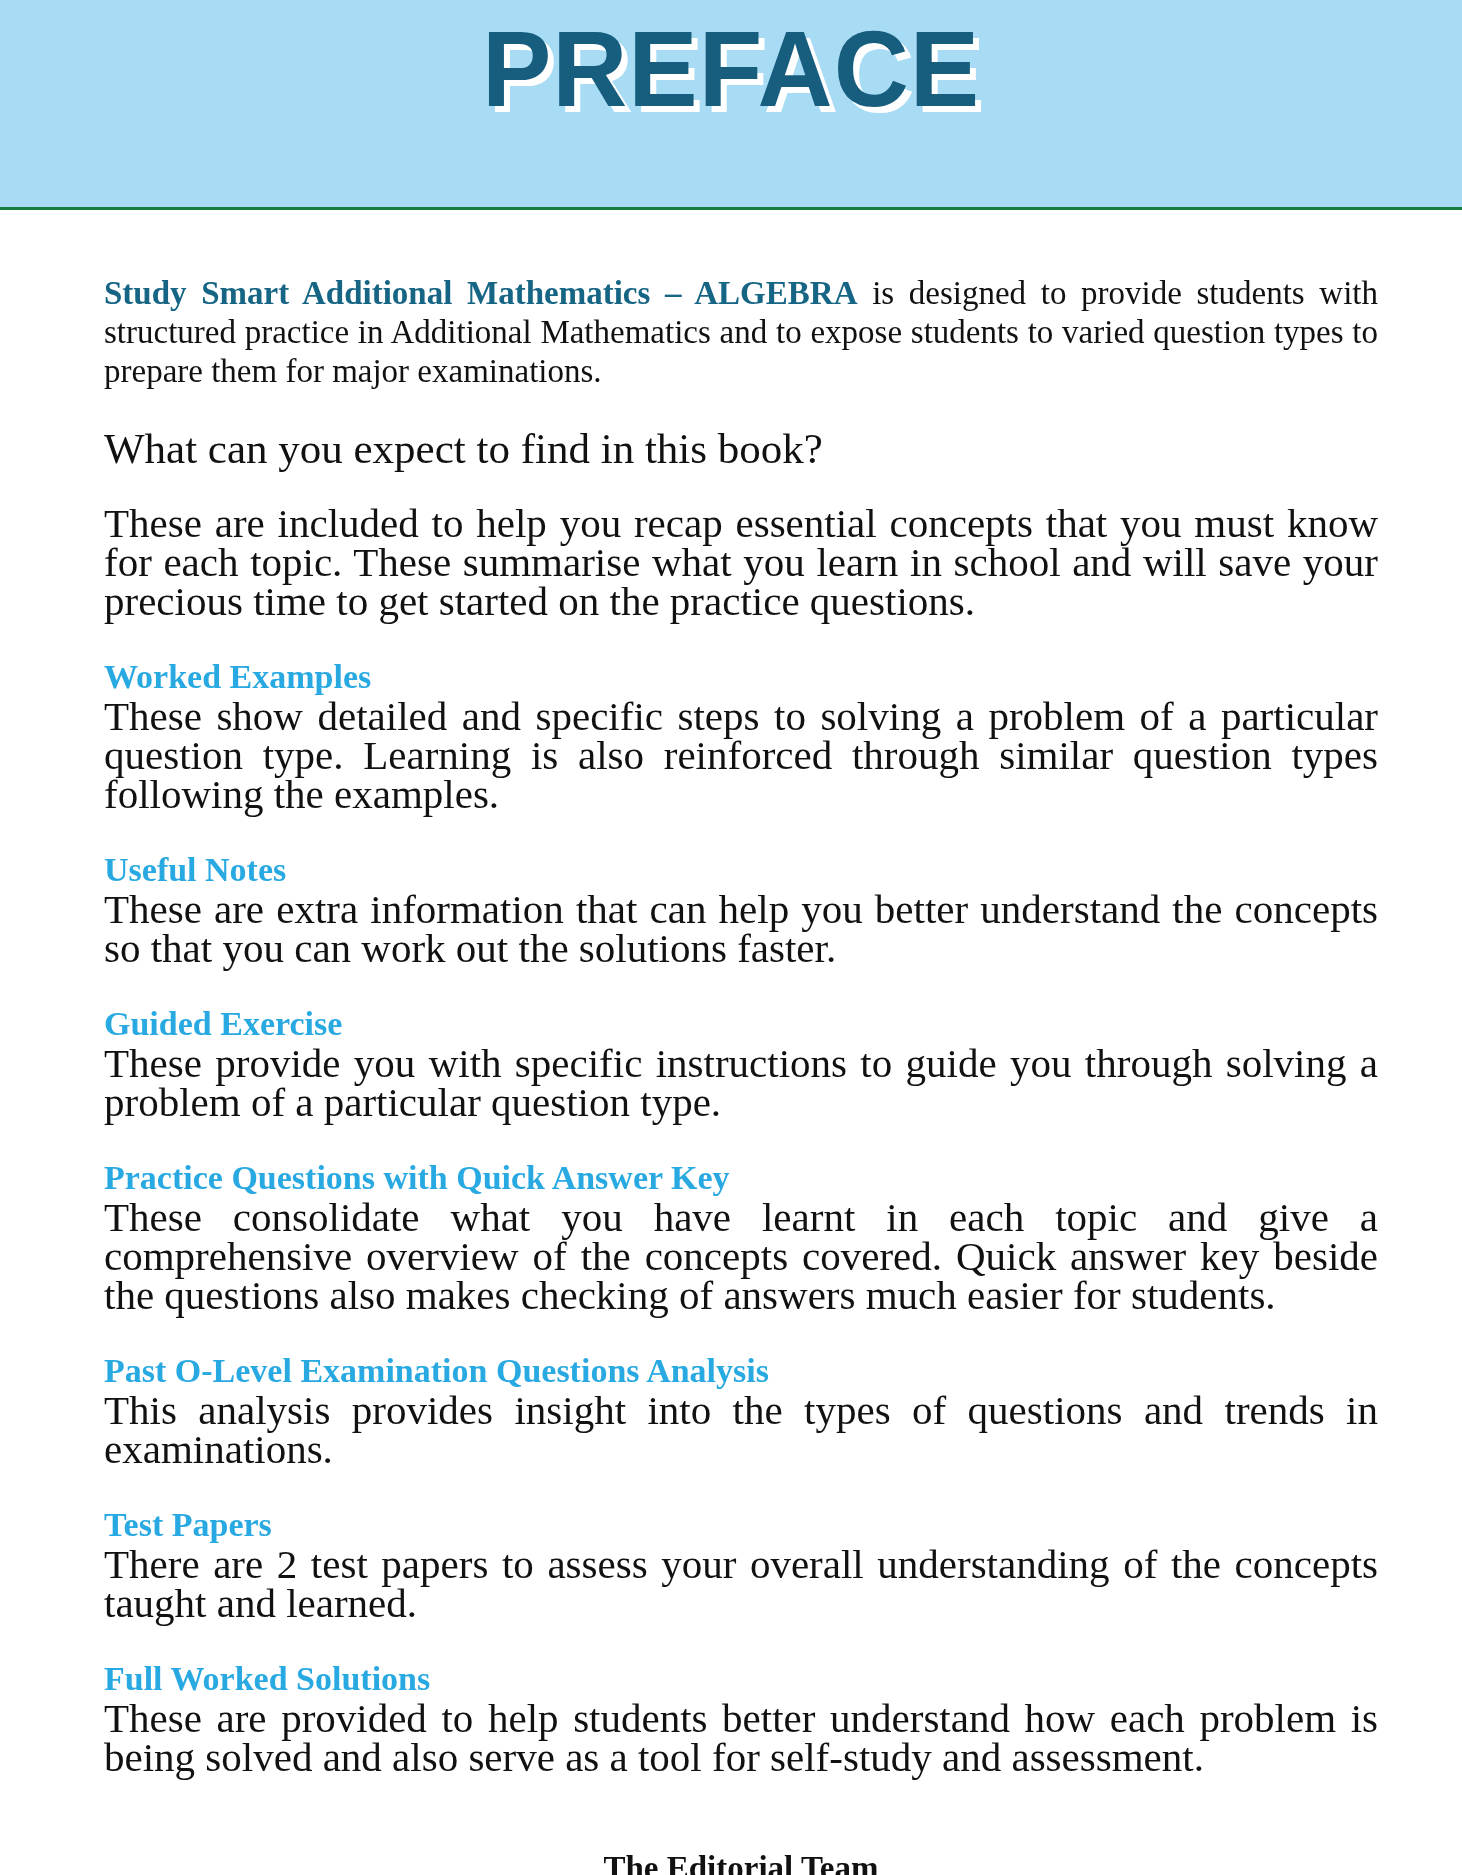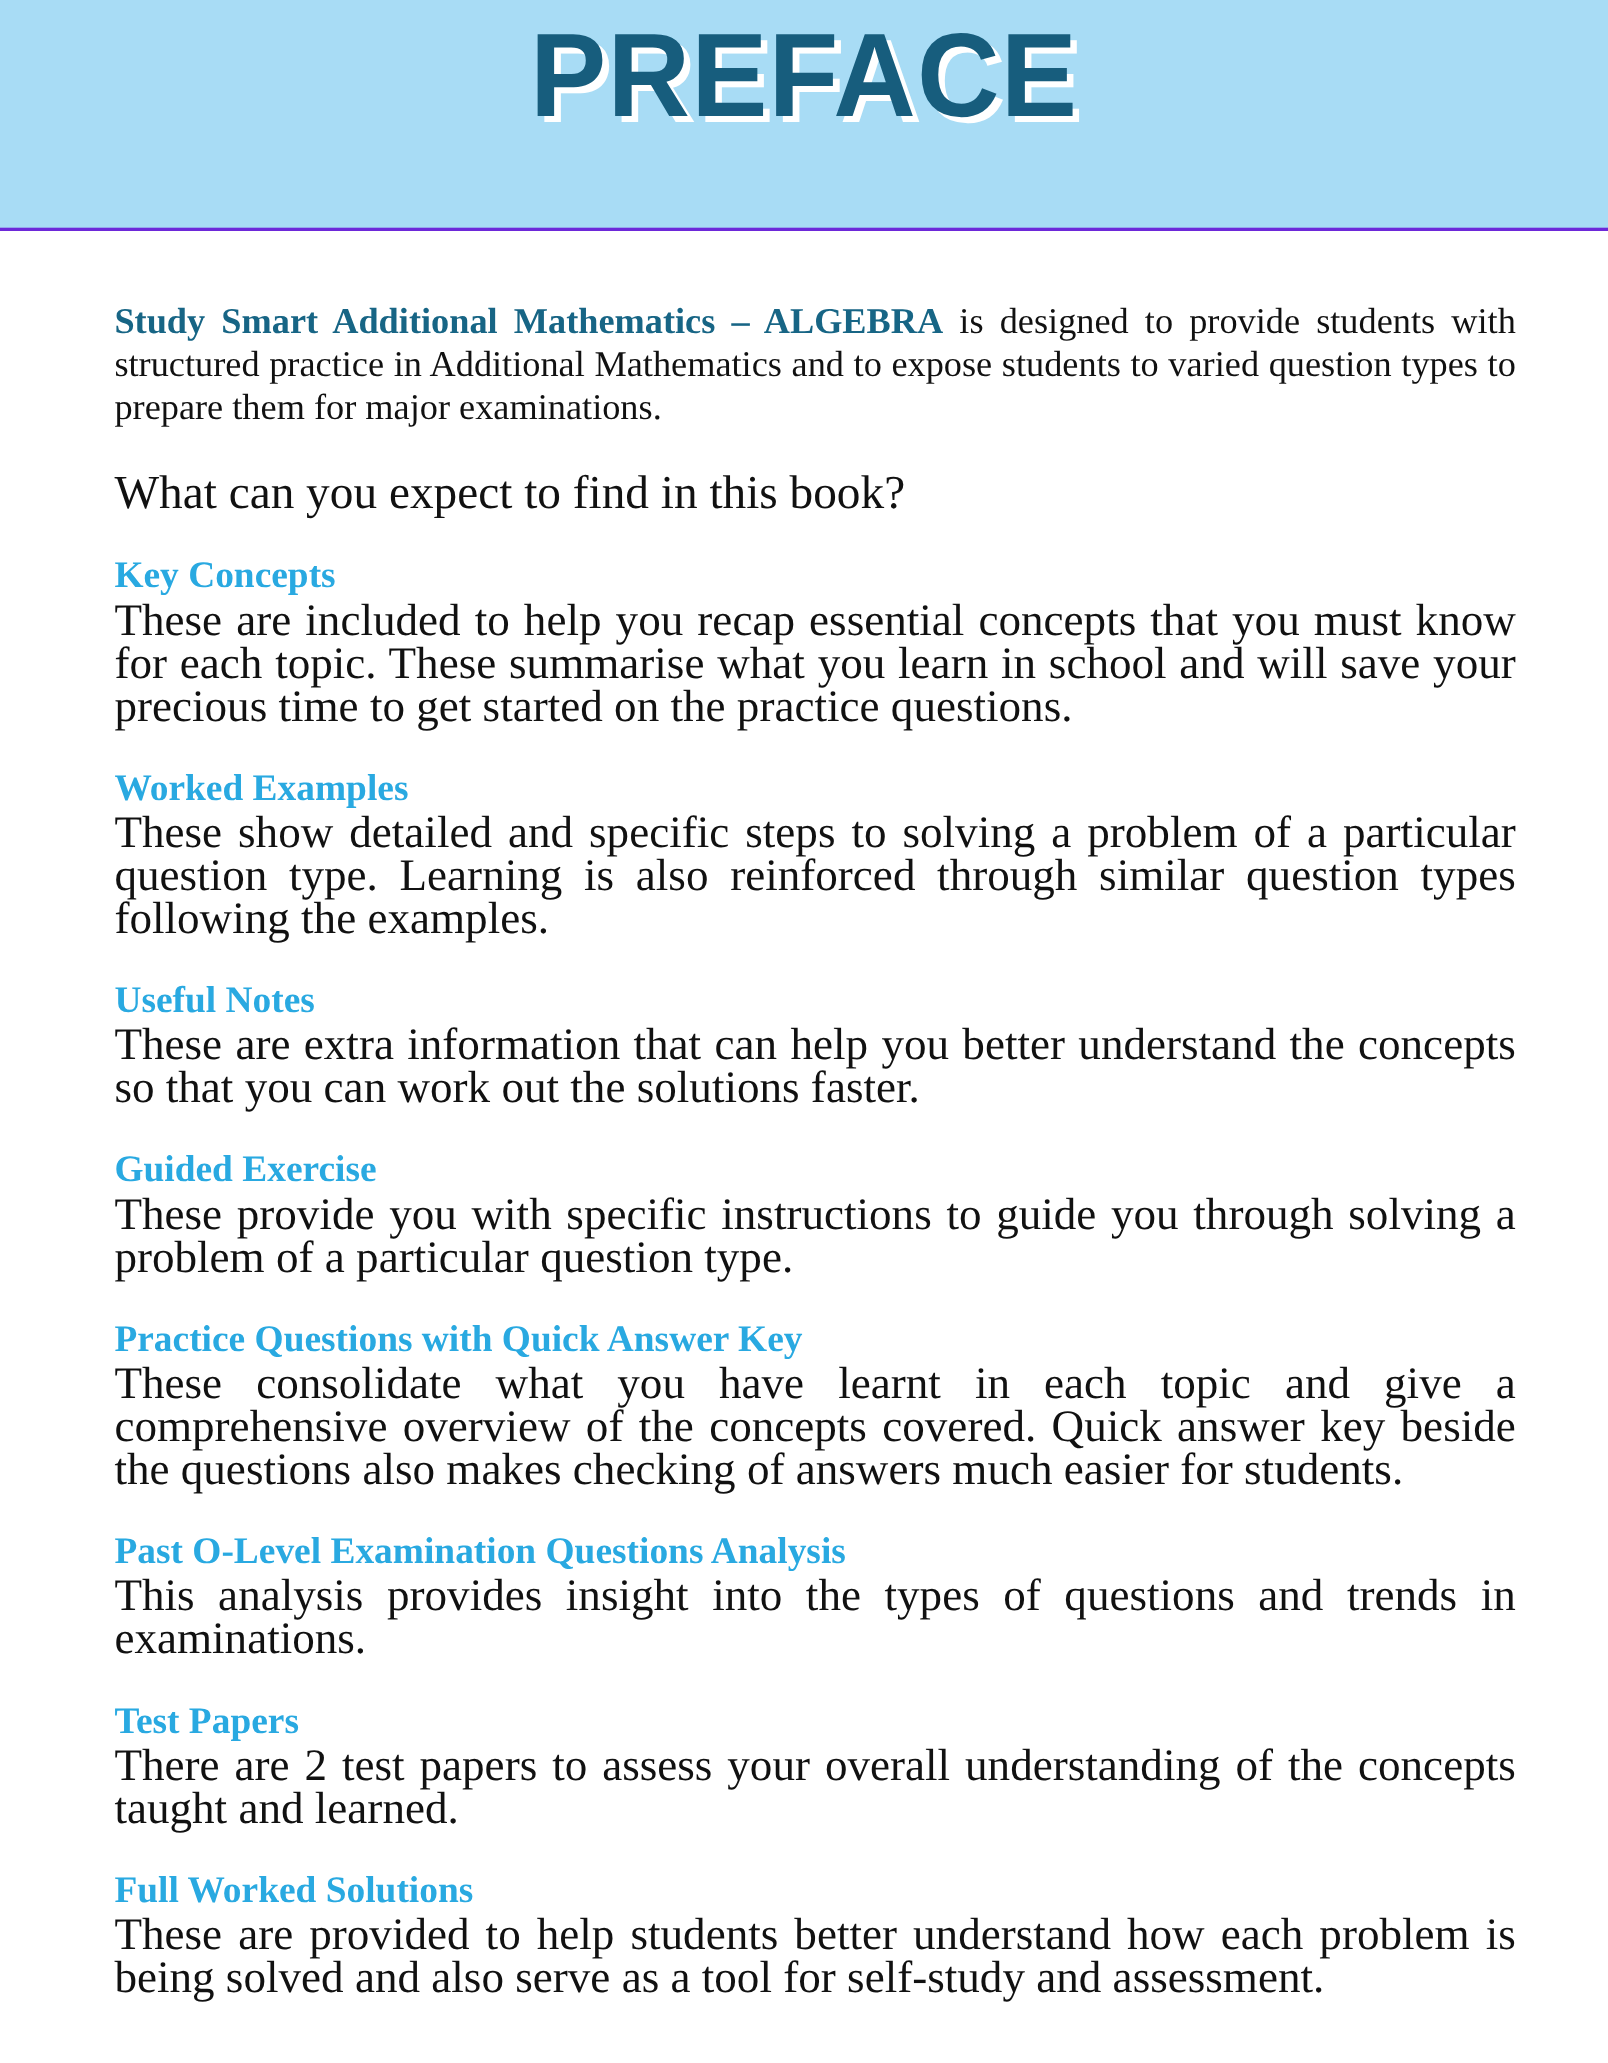"PREFACE" .band { border-bottom: 3px solid #6d28d9 -> 3px solid #15803d }
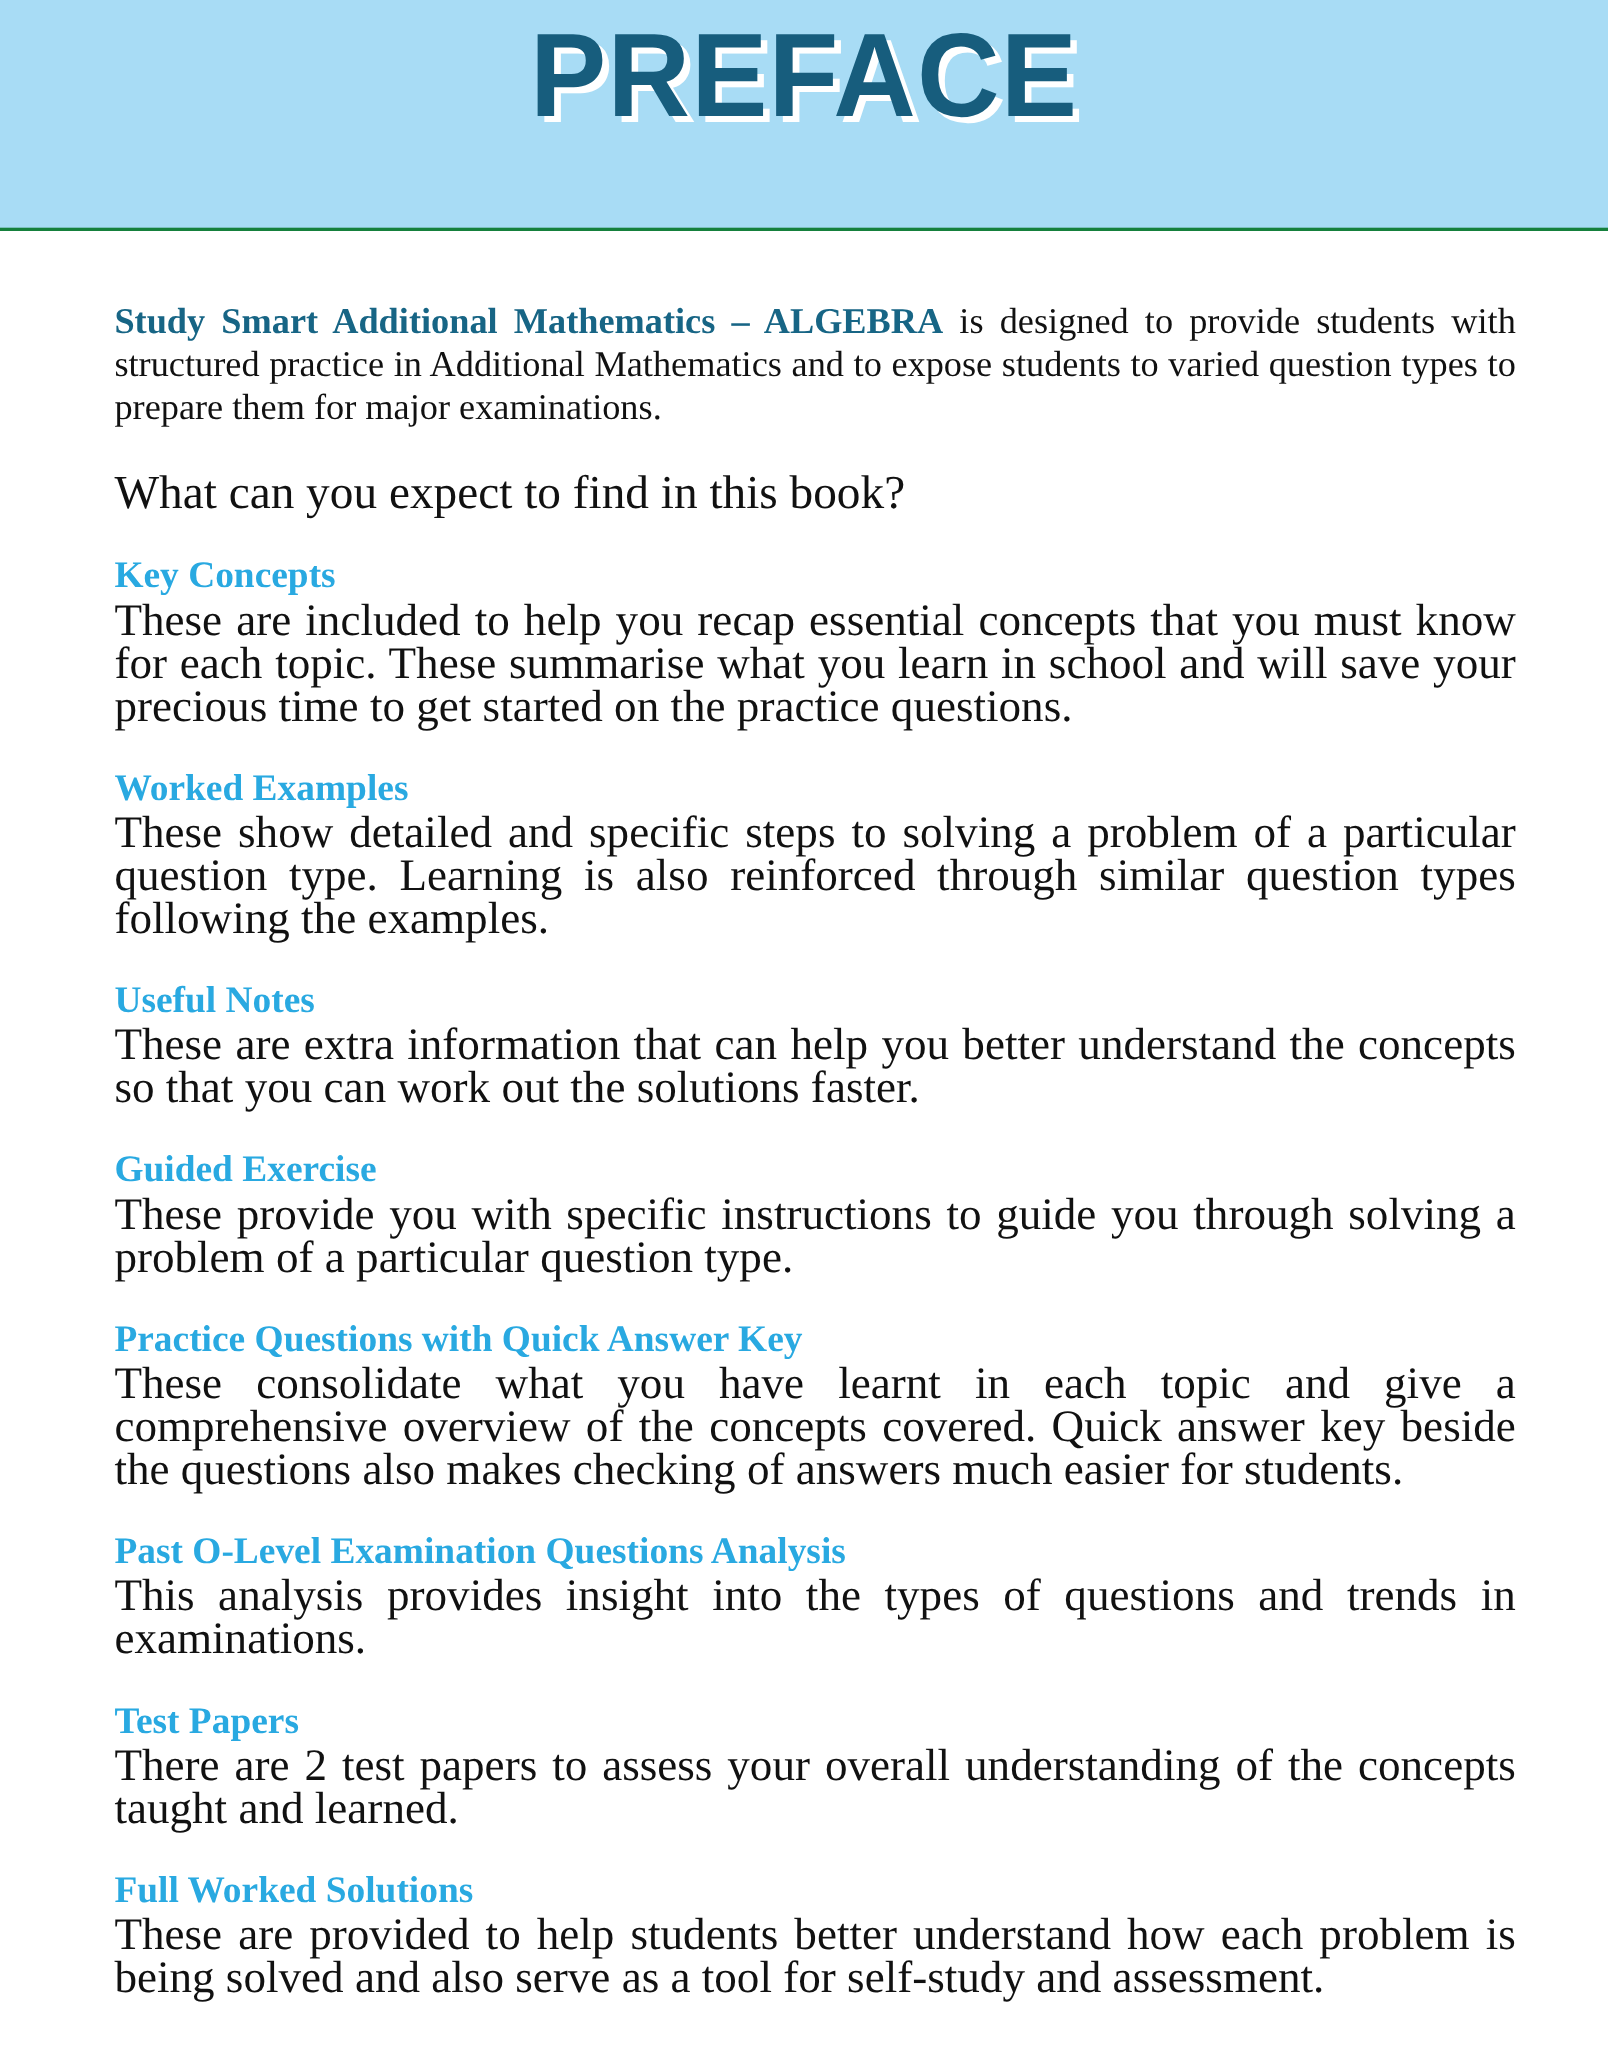"Key Concepts" h2.feature-heading { html: <h2>Key Concepts</h2> -> none }
